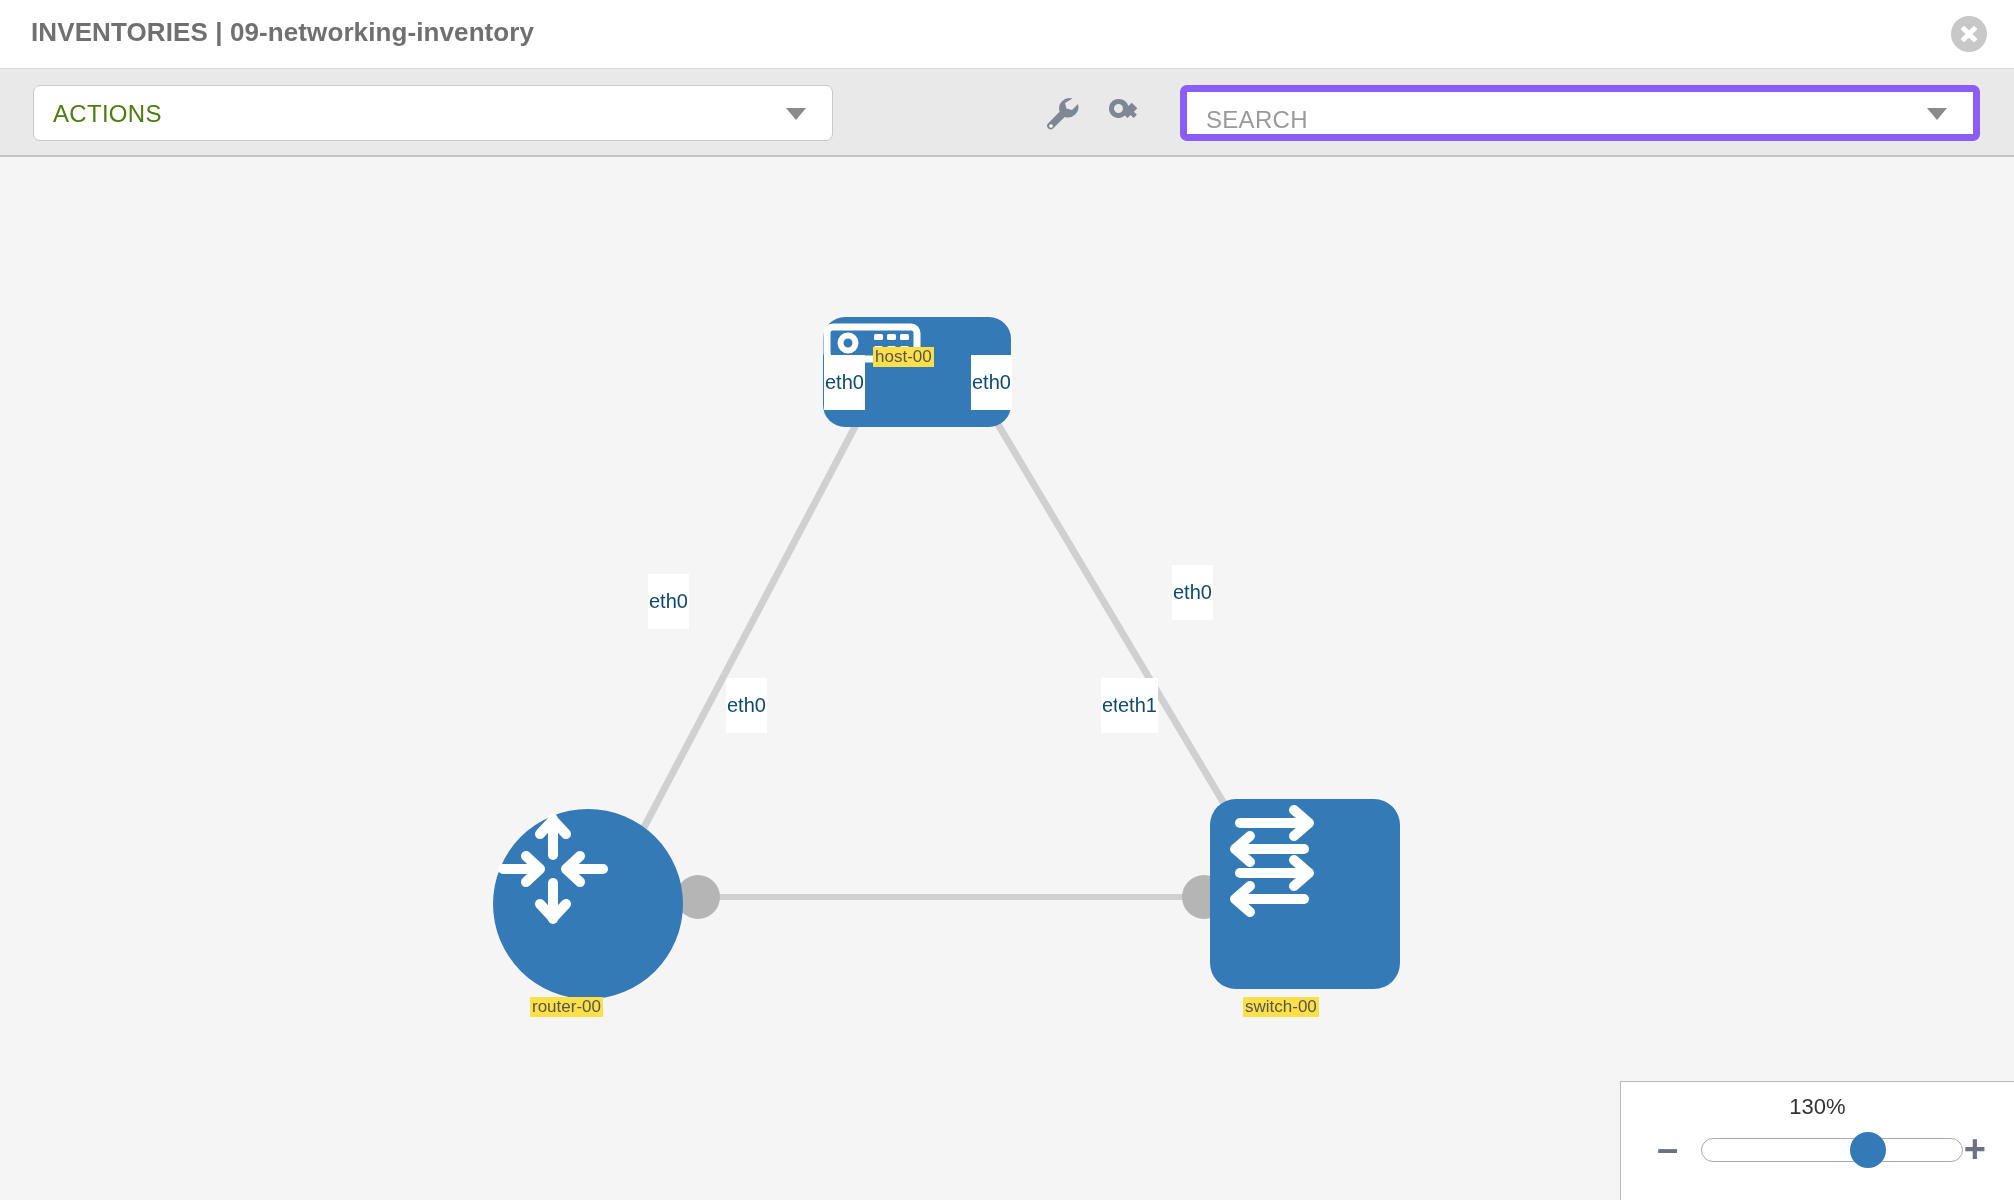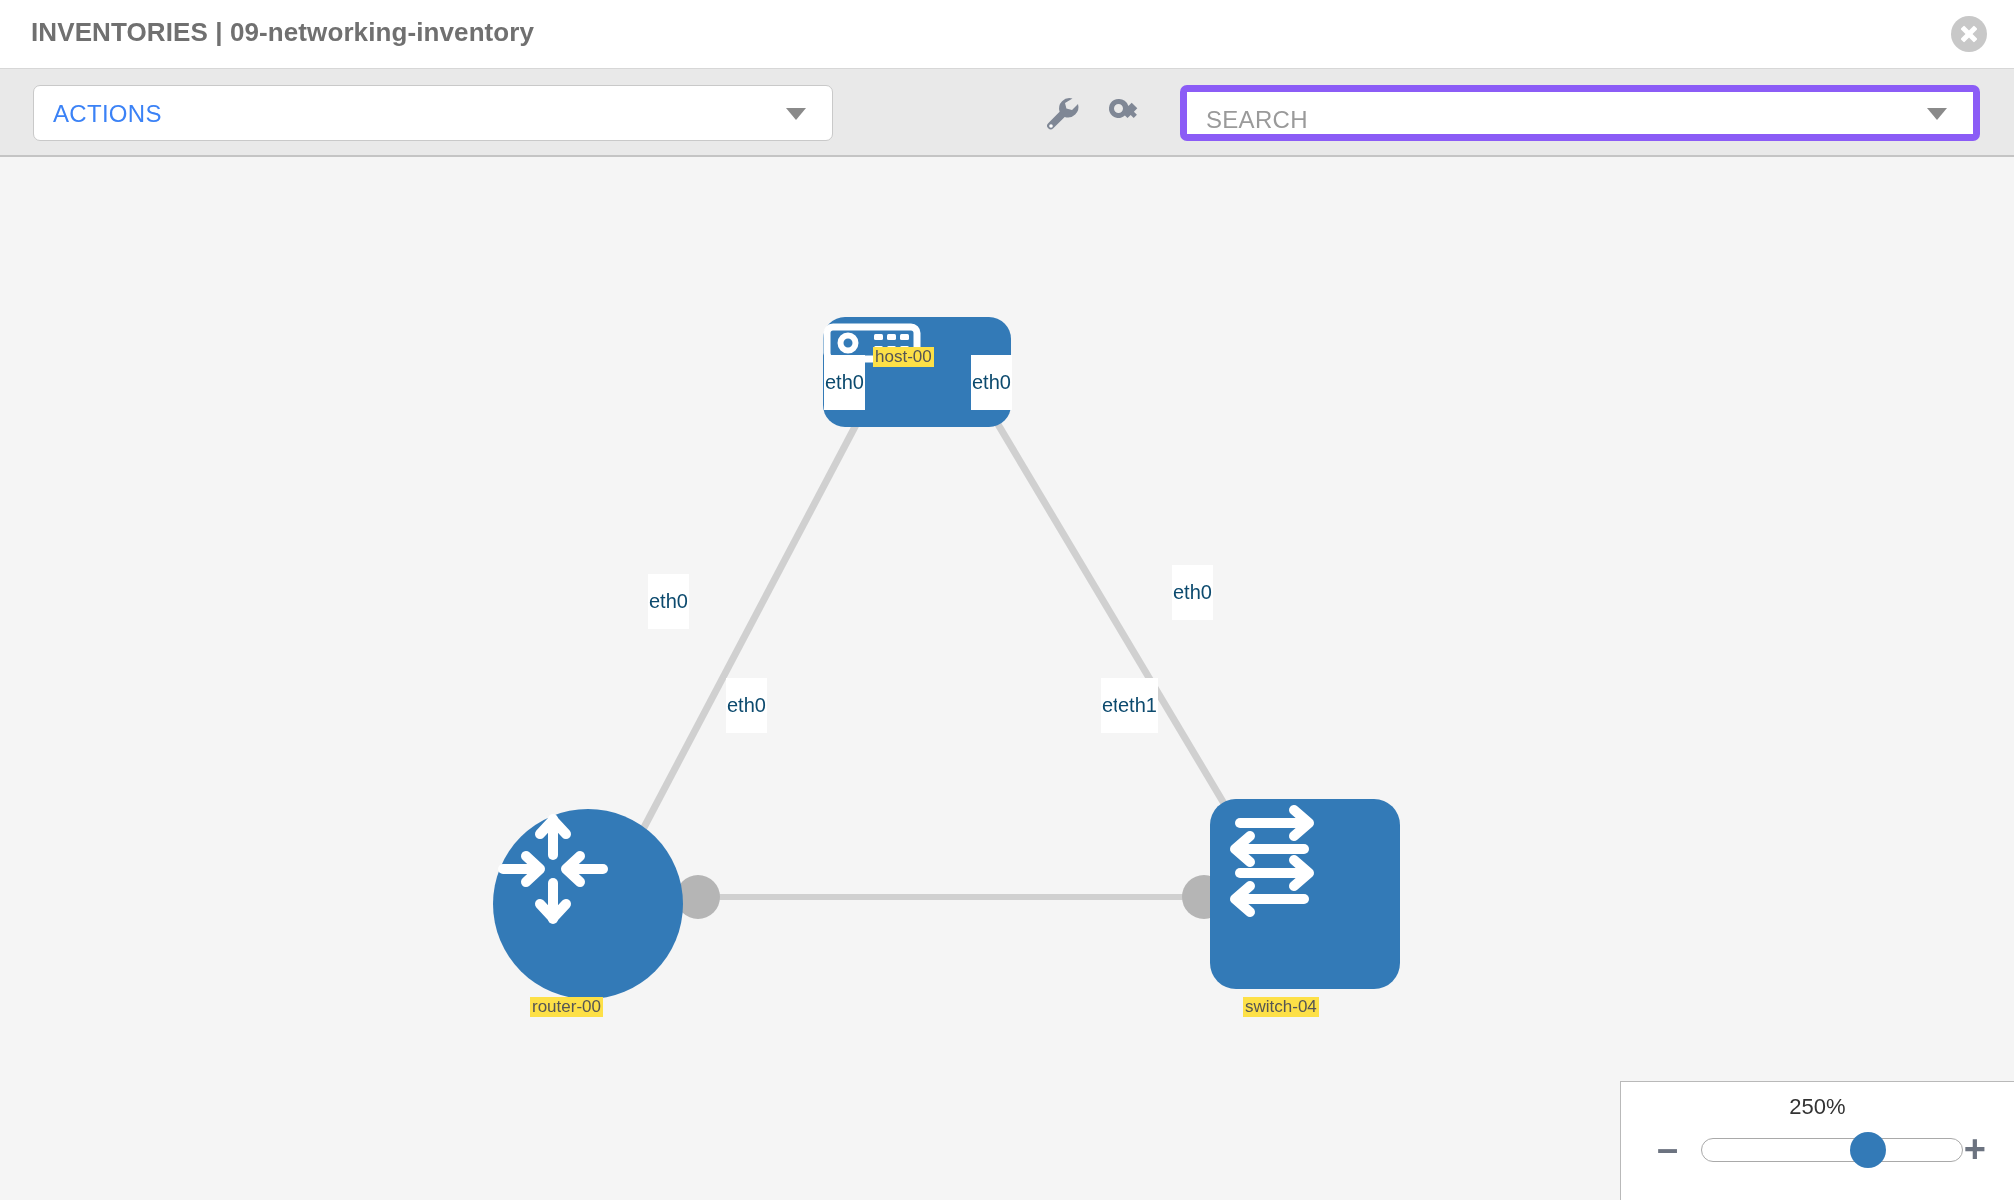"ACTIONS" .actions-select .sel-label { color: #3b82f6 -> #4d7c0f }
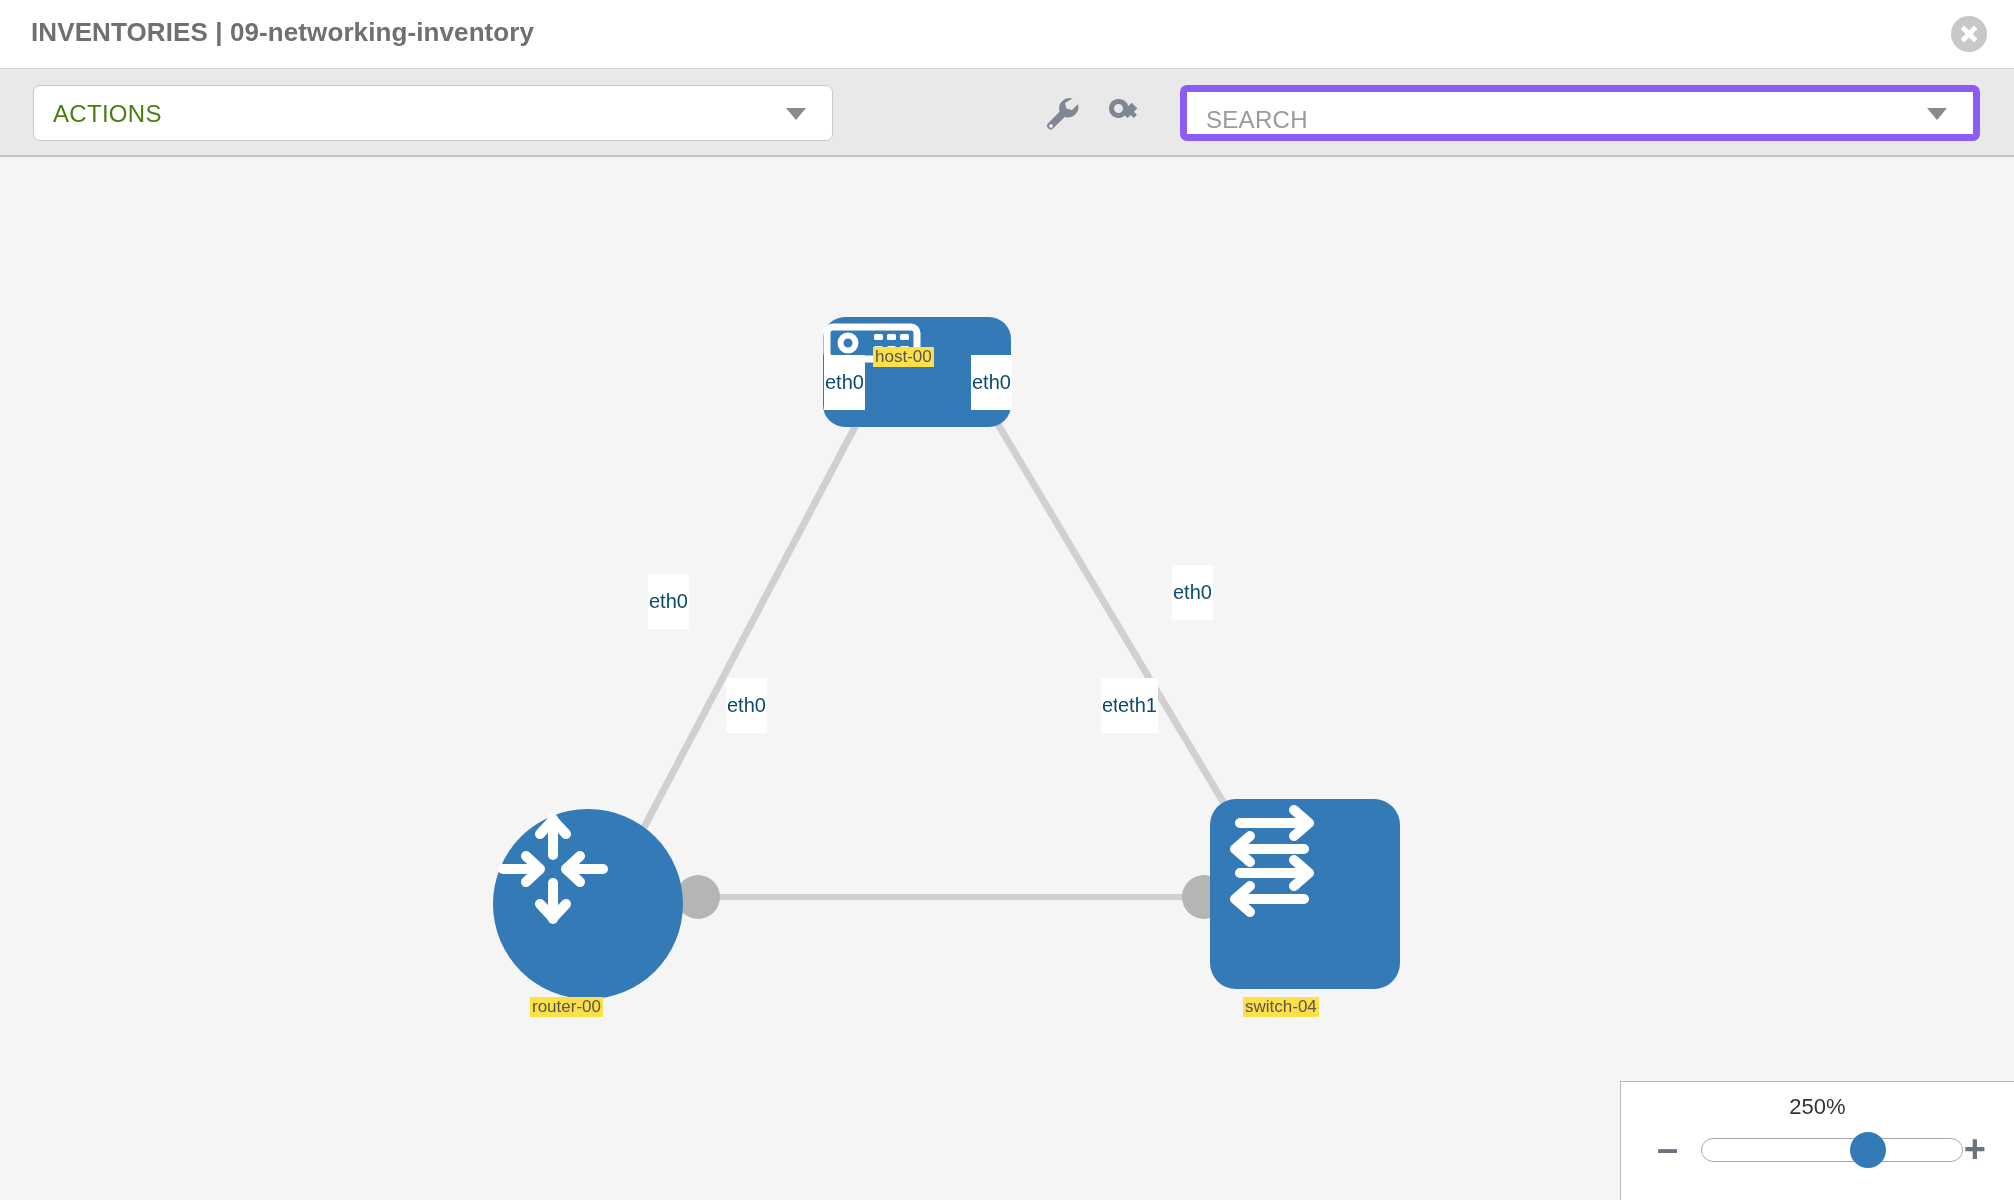"switch-04" div.node-label { text: switch-04 -> switch-00 }
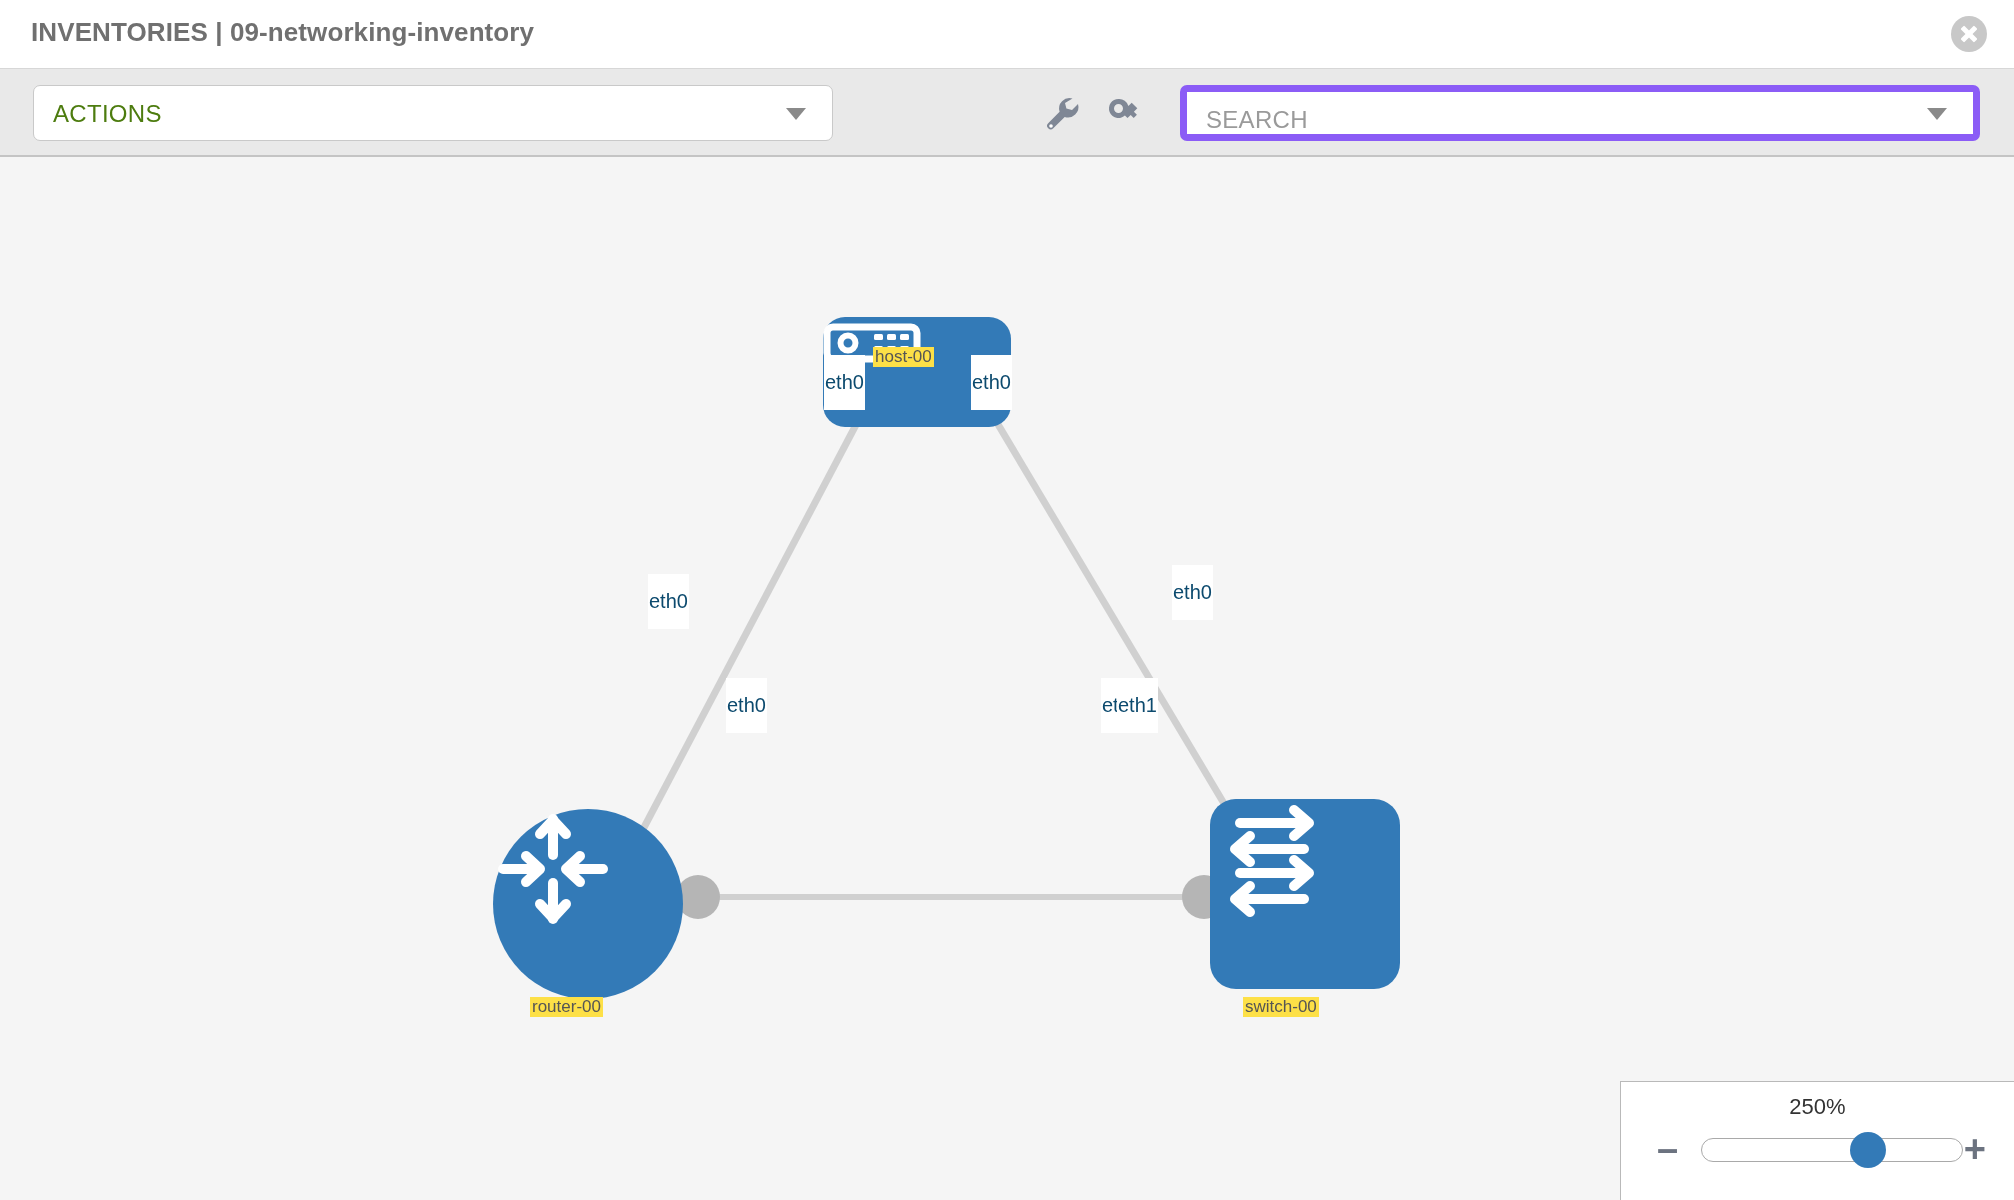"250%" div.zoom-pct { text: 250% -> 130% }
